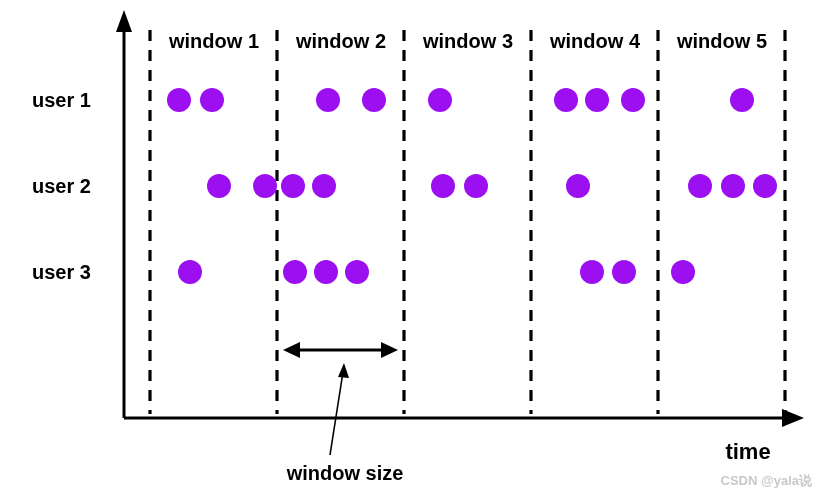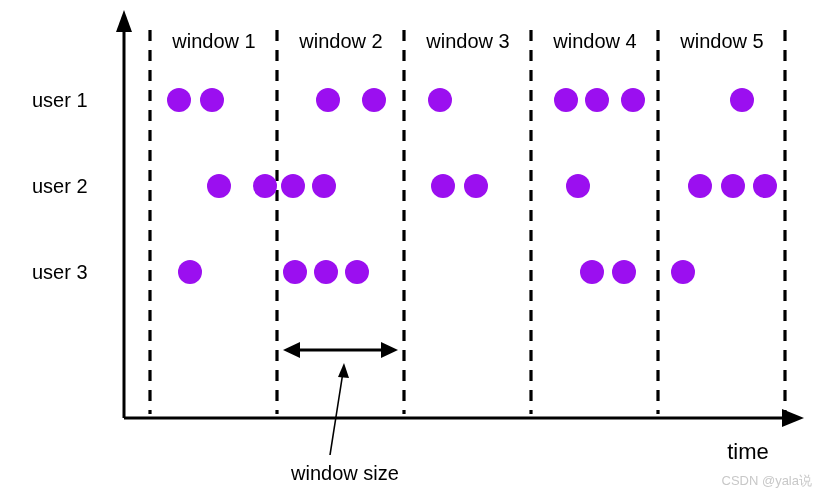"window 1" #canvas-root { font-weight: none -> bold }
